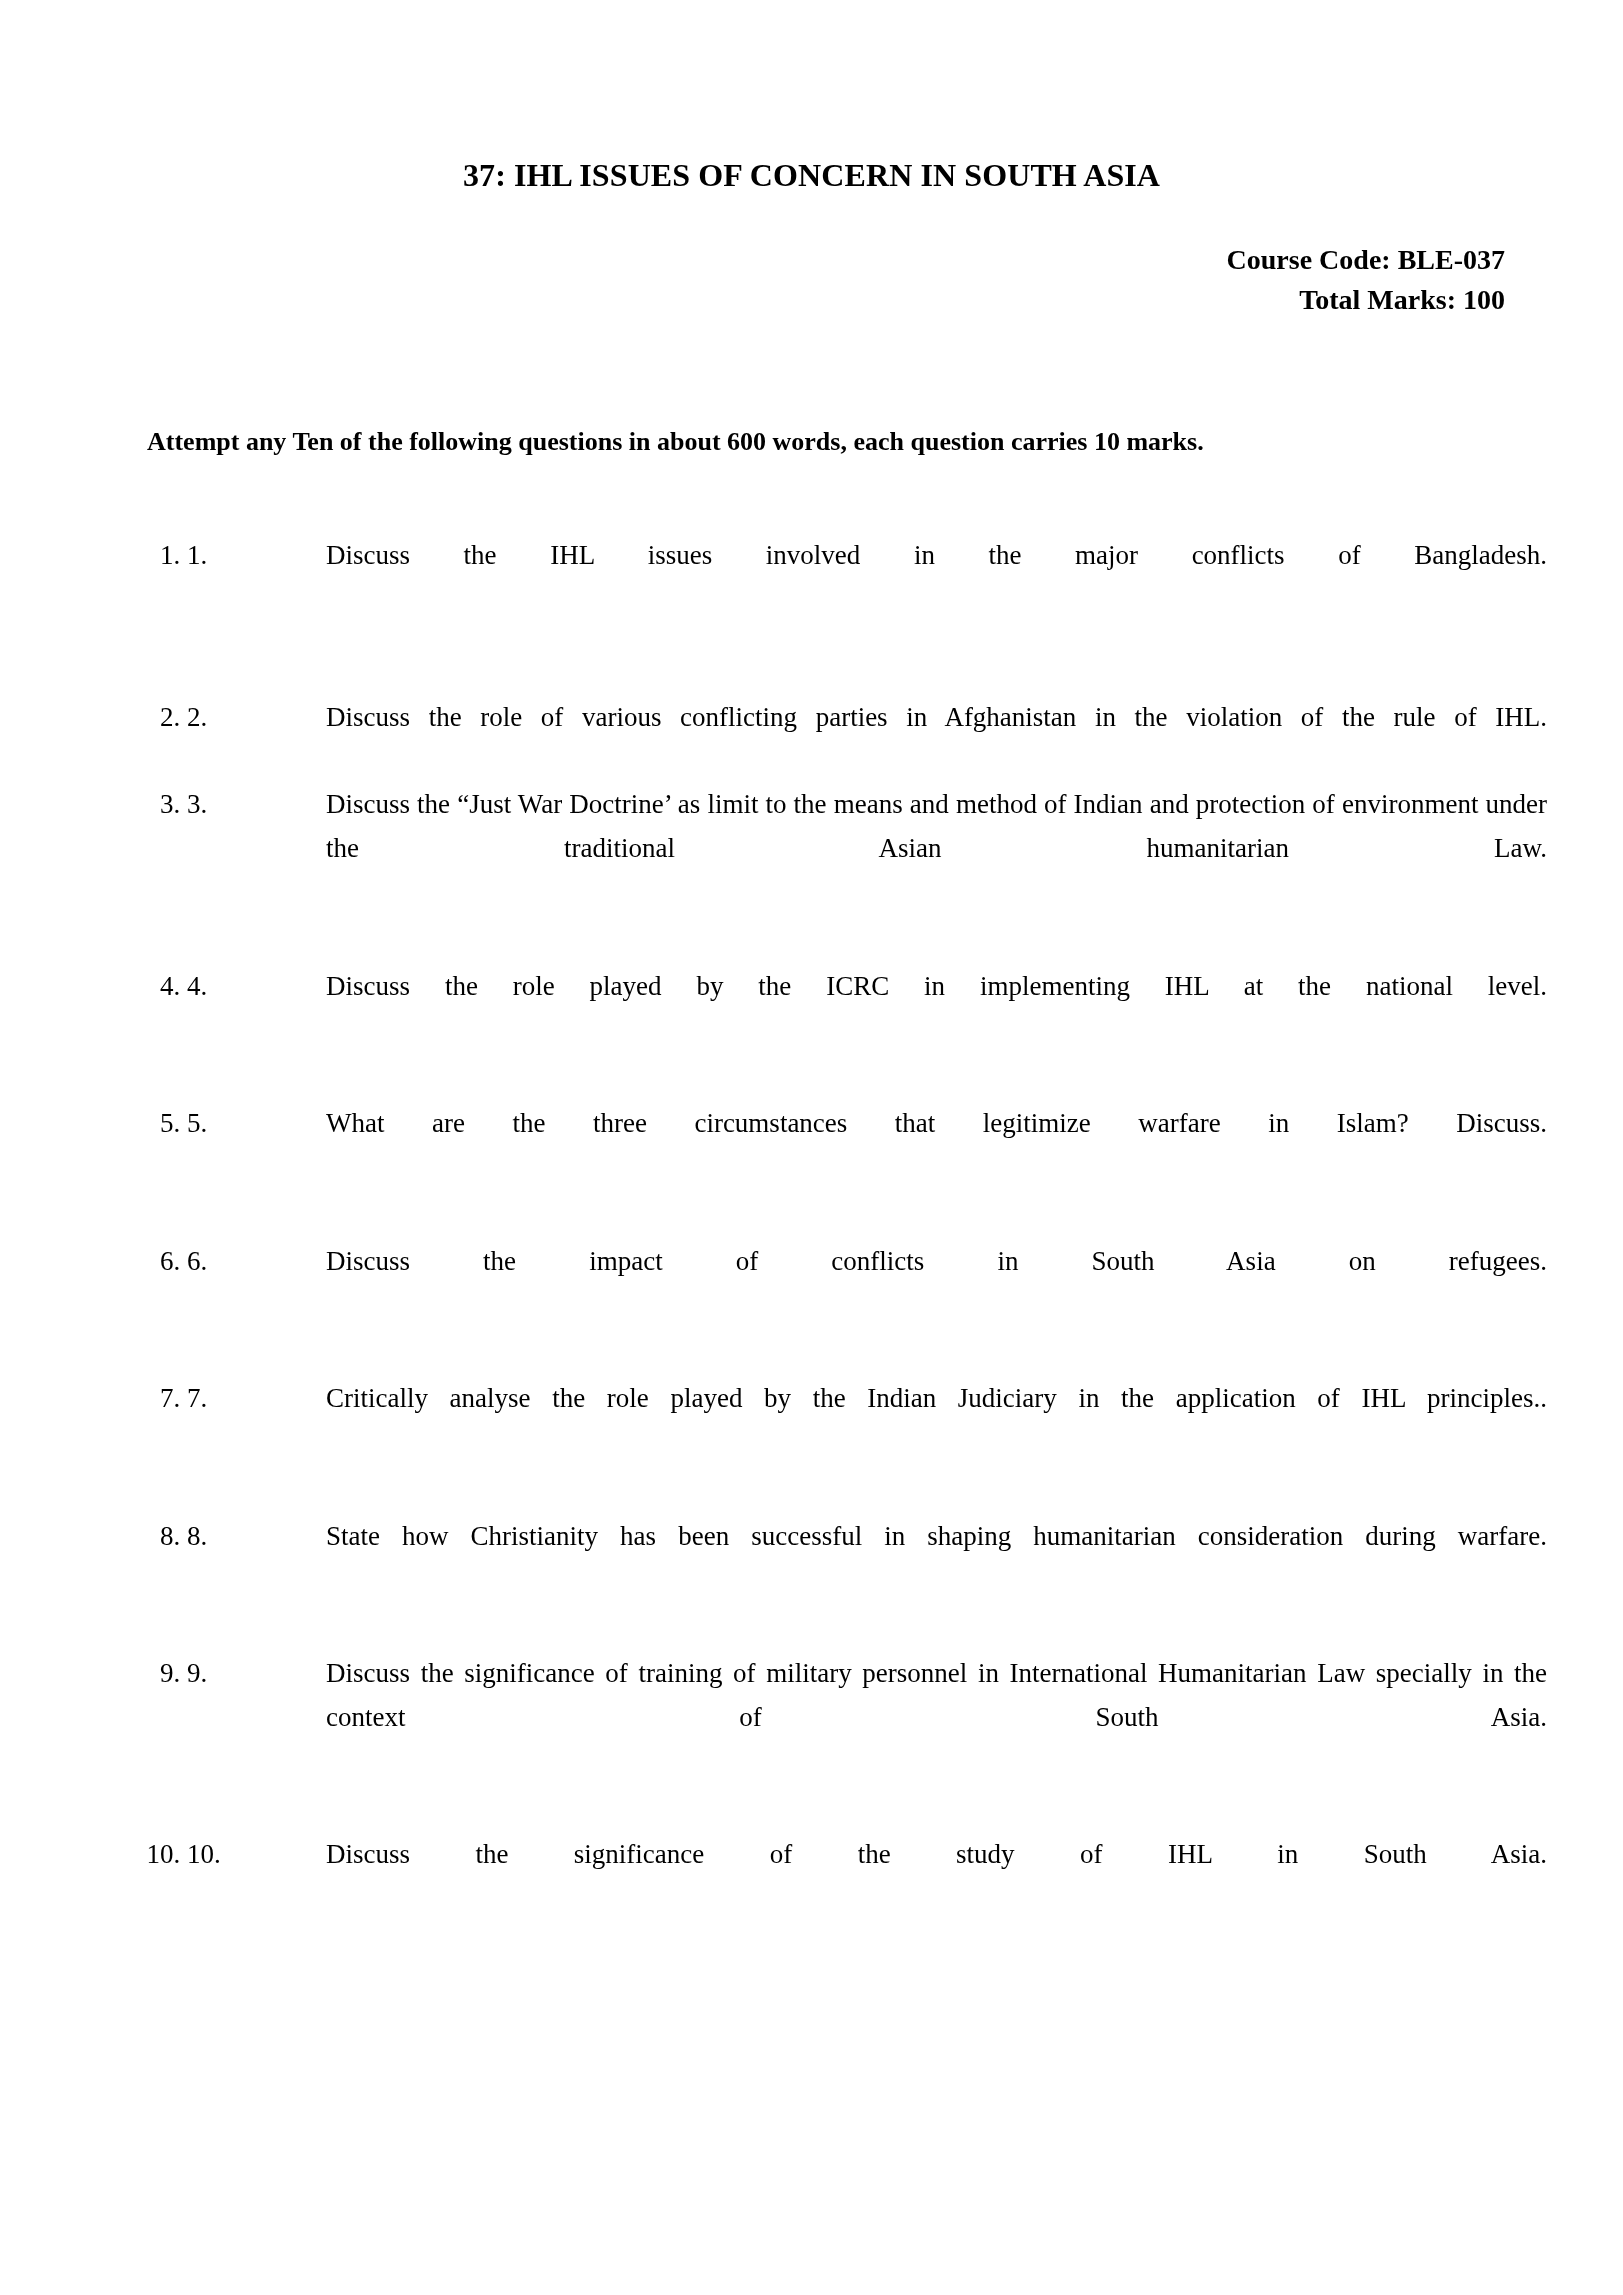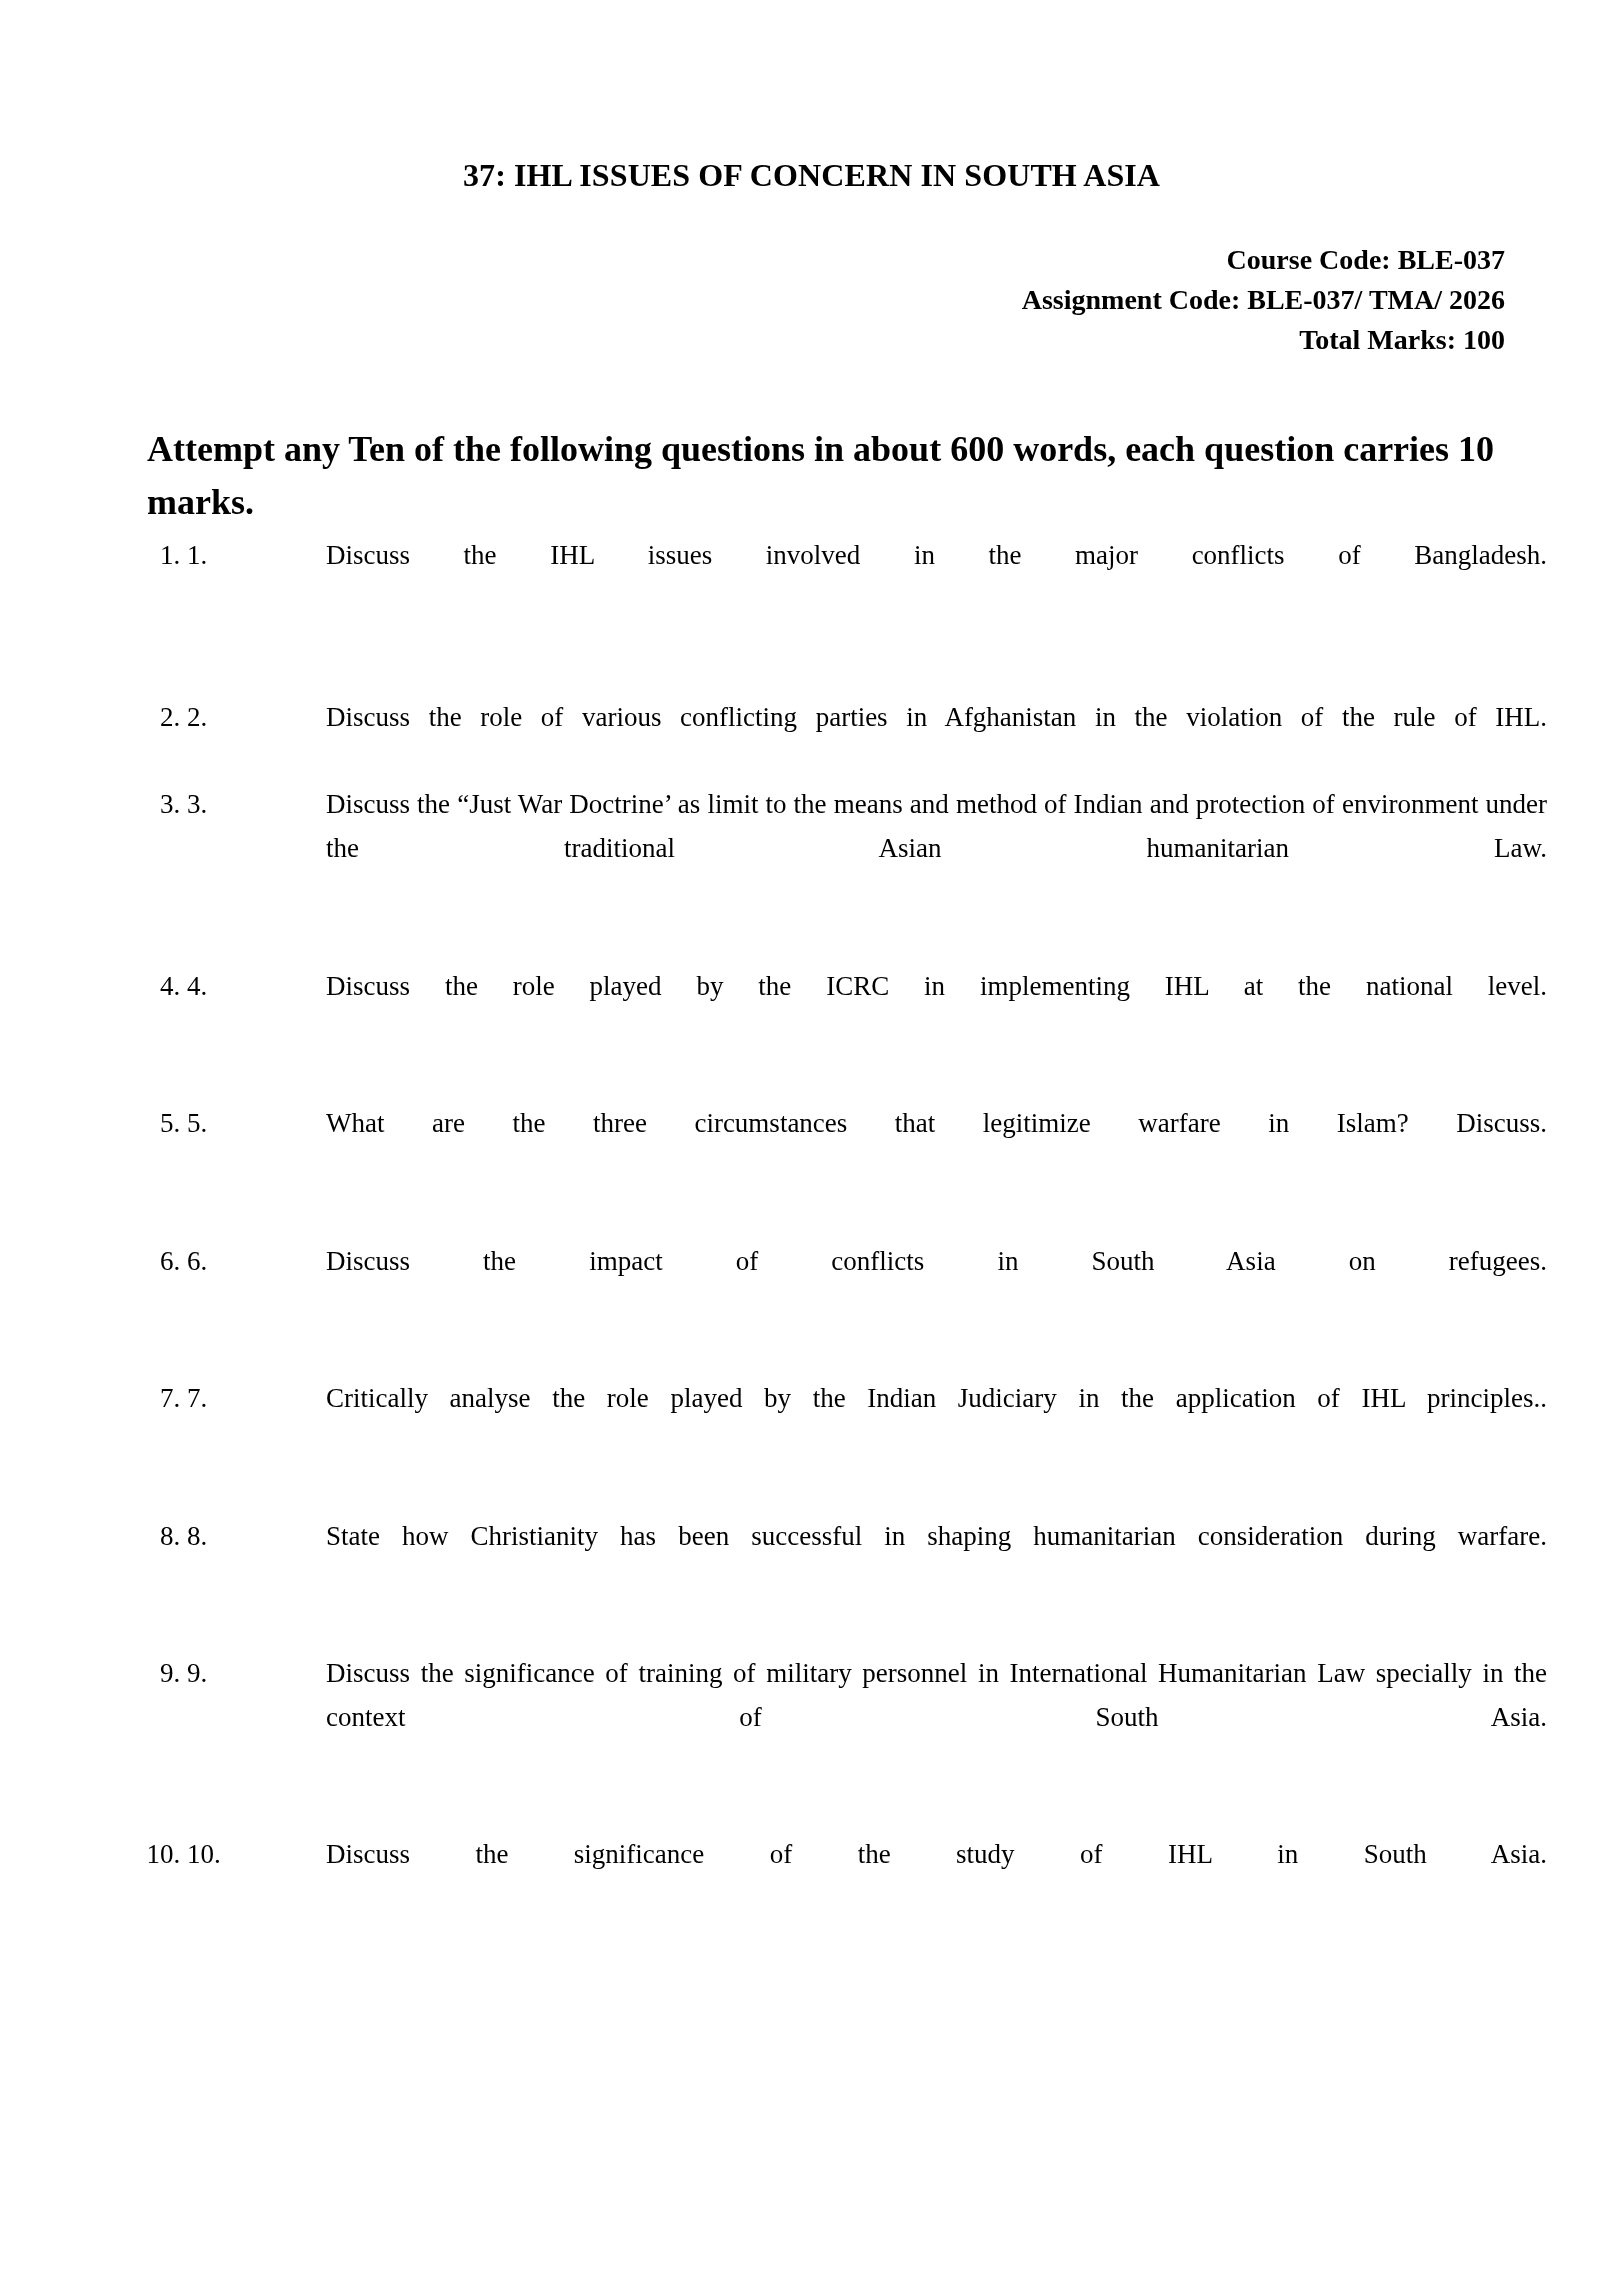"Assignment Code: BLE-037/ TMA/ 2026" div.meta-line { html: <div>Assignment Code: BLE-037/ TMA/ 2026</div> -> none }
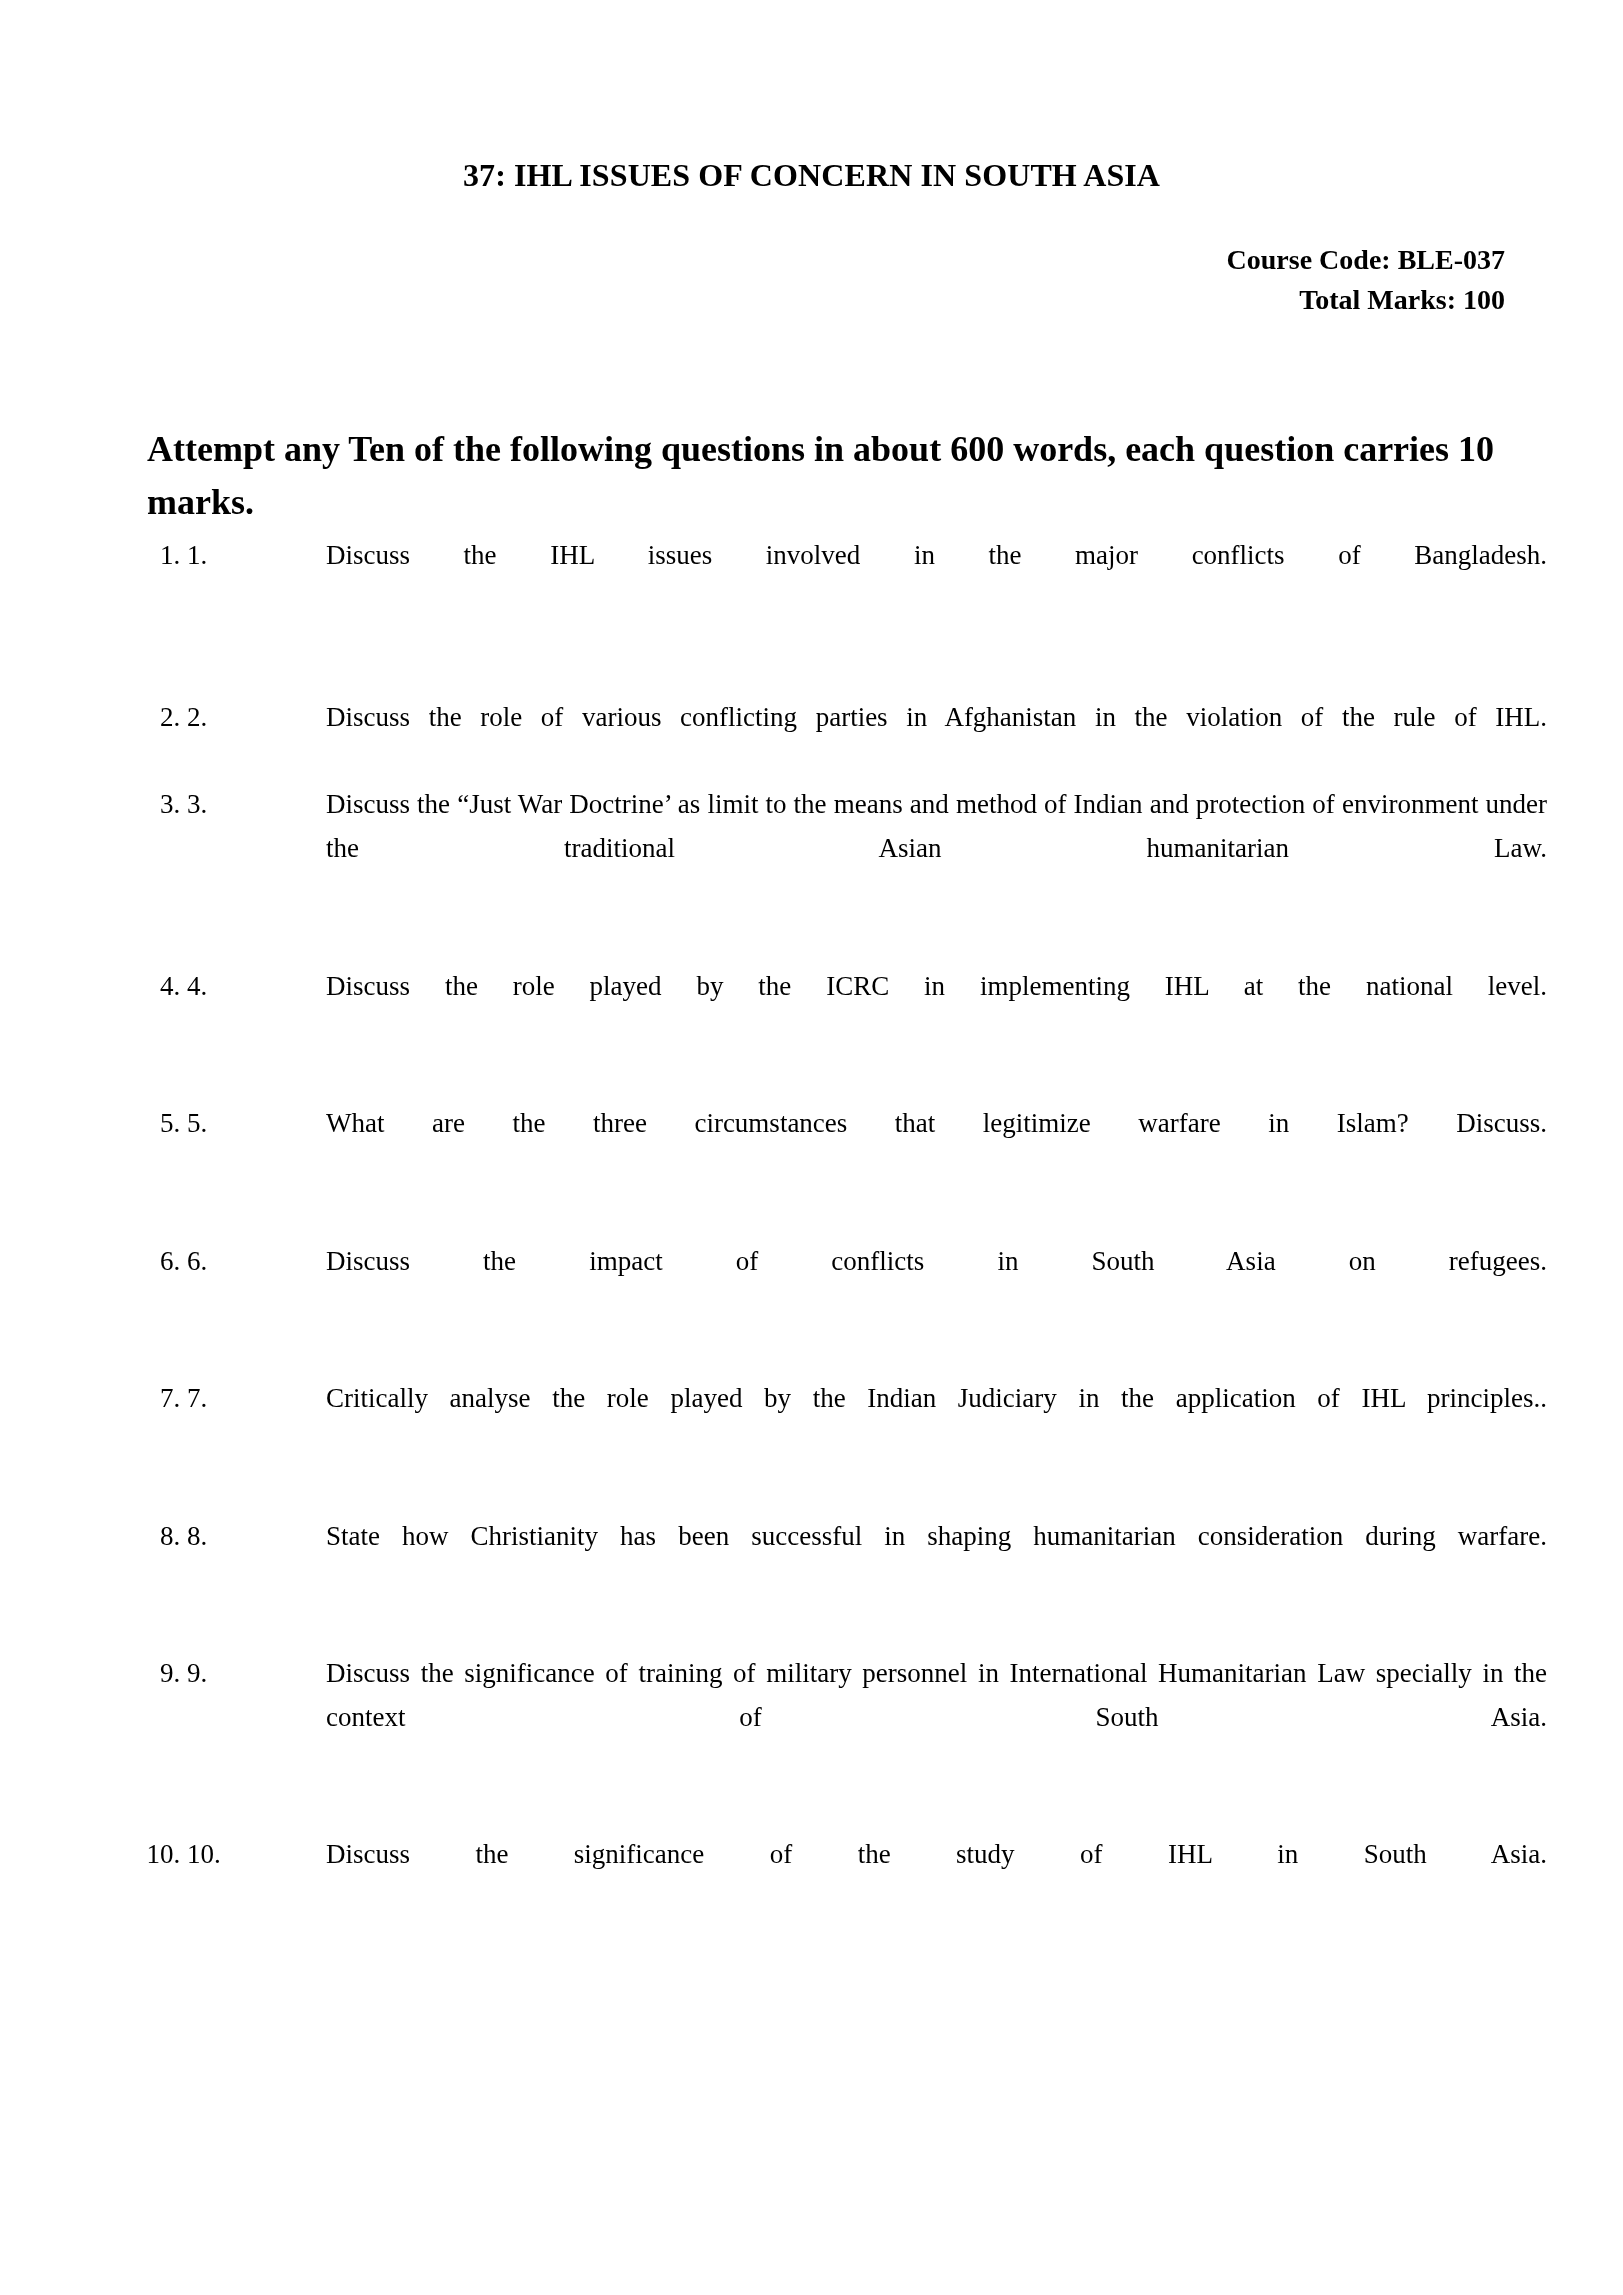"Attempt any Ten of the" .instruction { font-size: 36px -> 26px }
